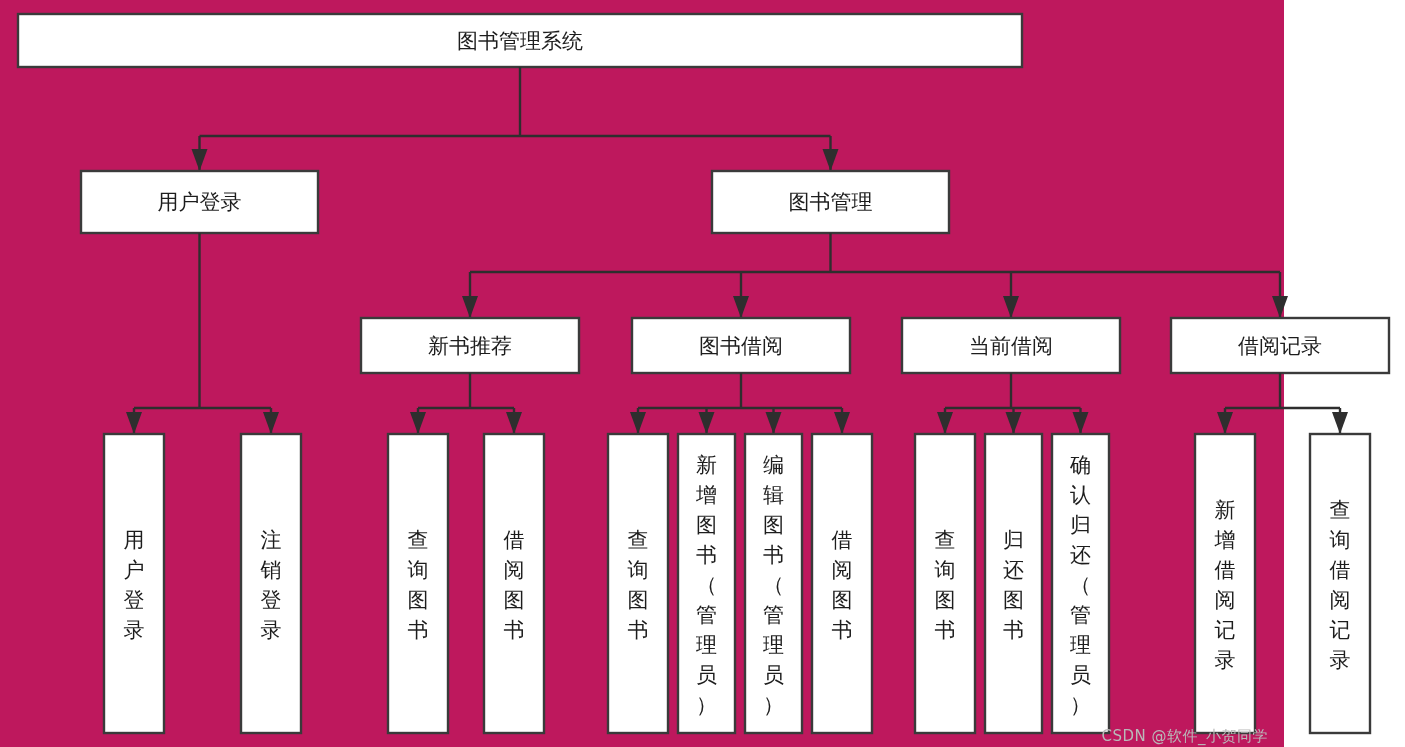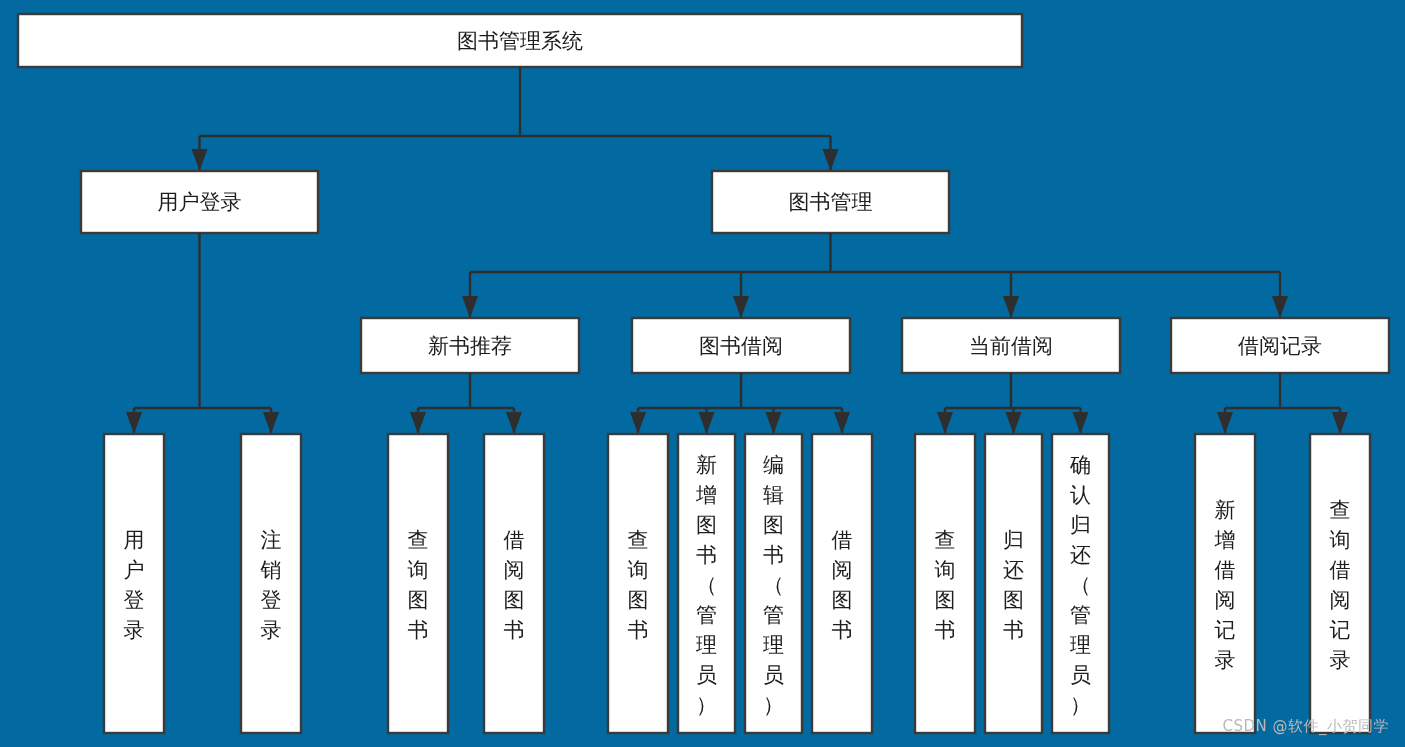"图书管理系统" #diagram-root { background: #0369a1 -> #be185d; width: 1405px -> 1284px }
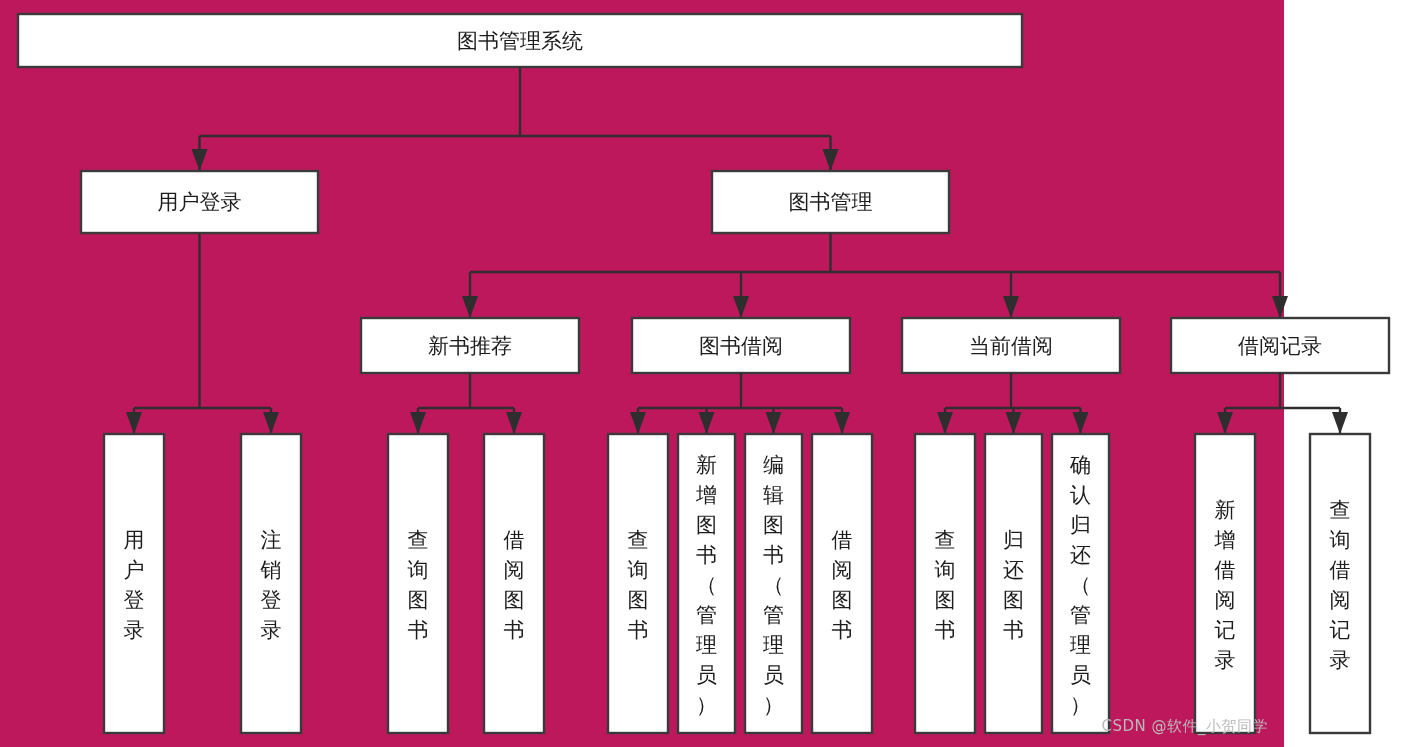"CSDN @软件_小贺同学" .watermark { bottom: 11px -> 1px }
